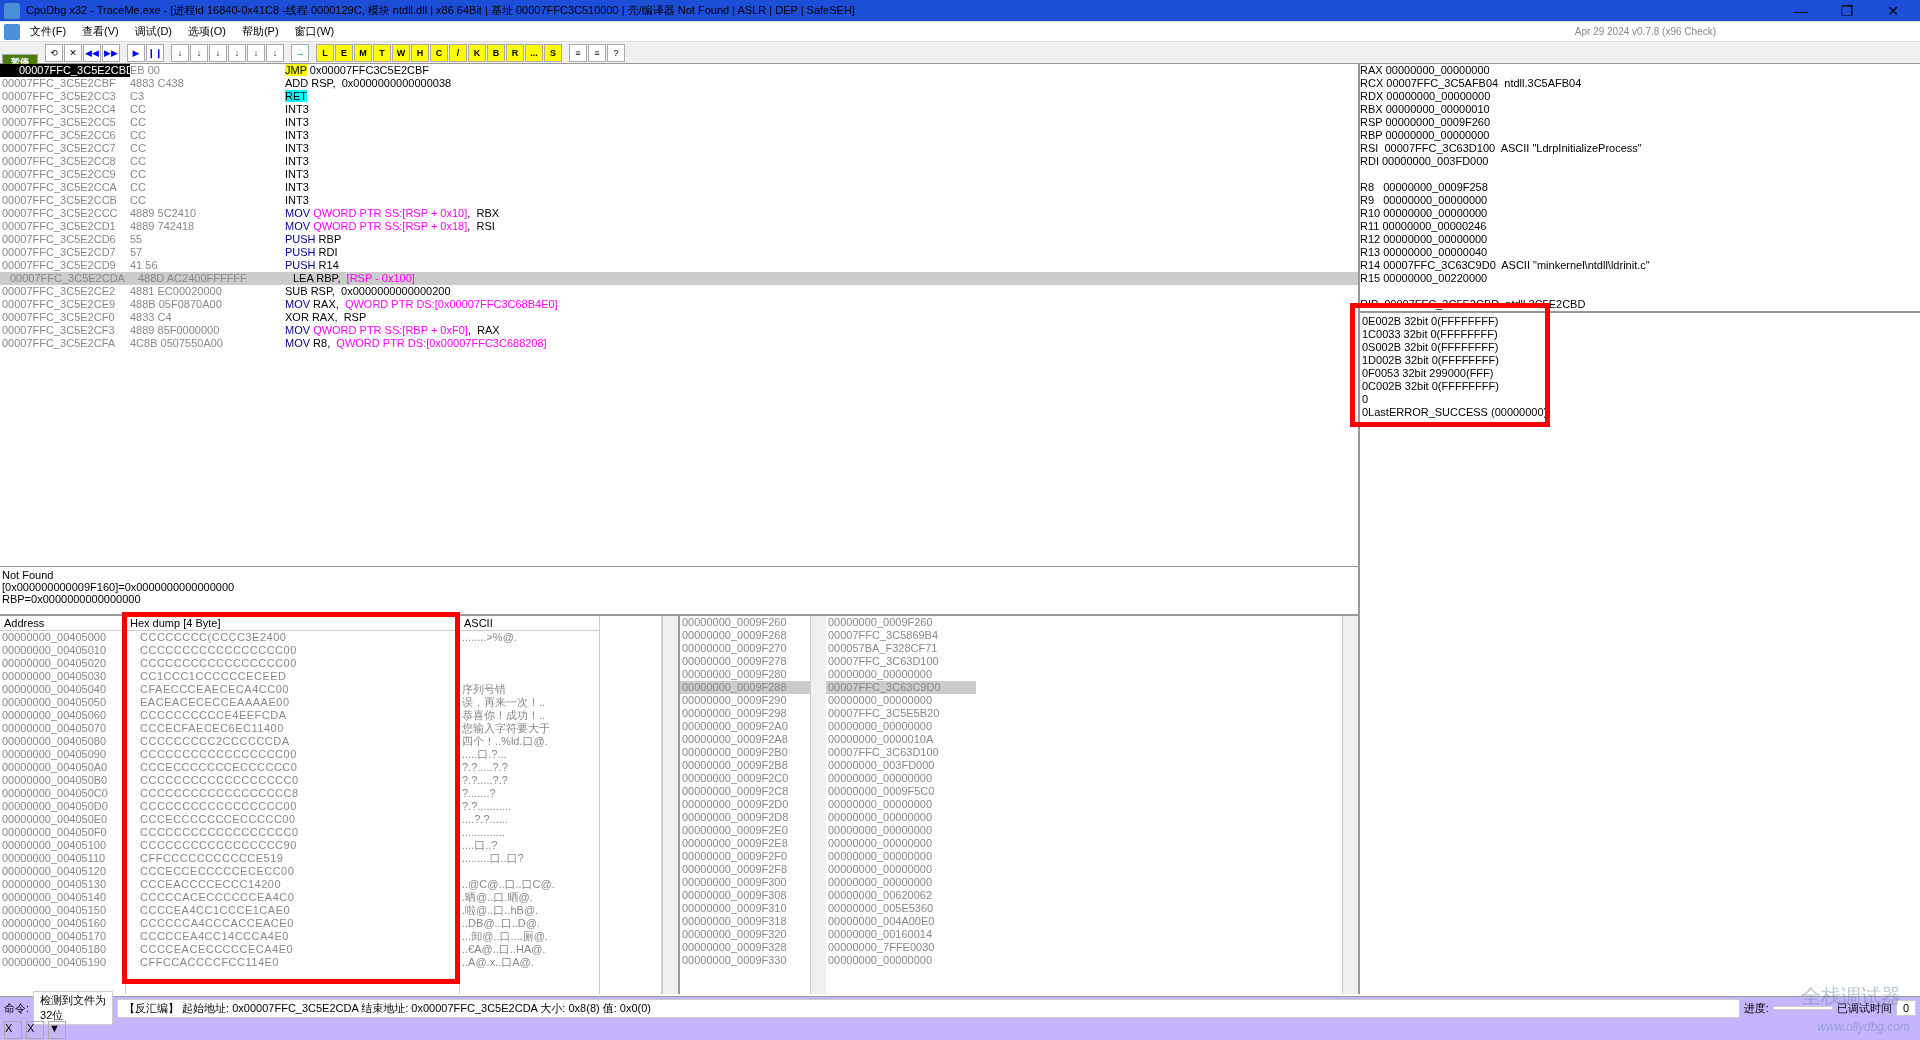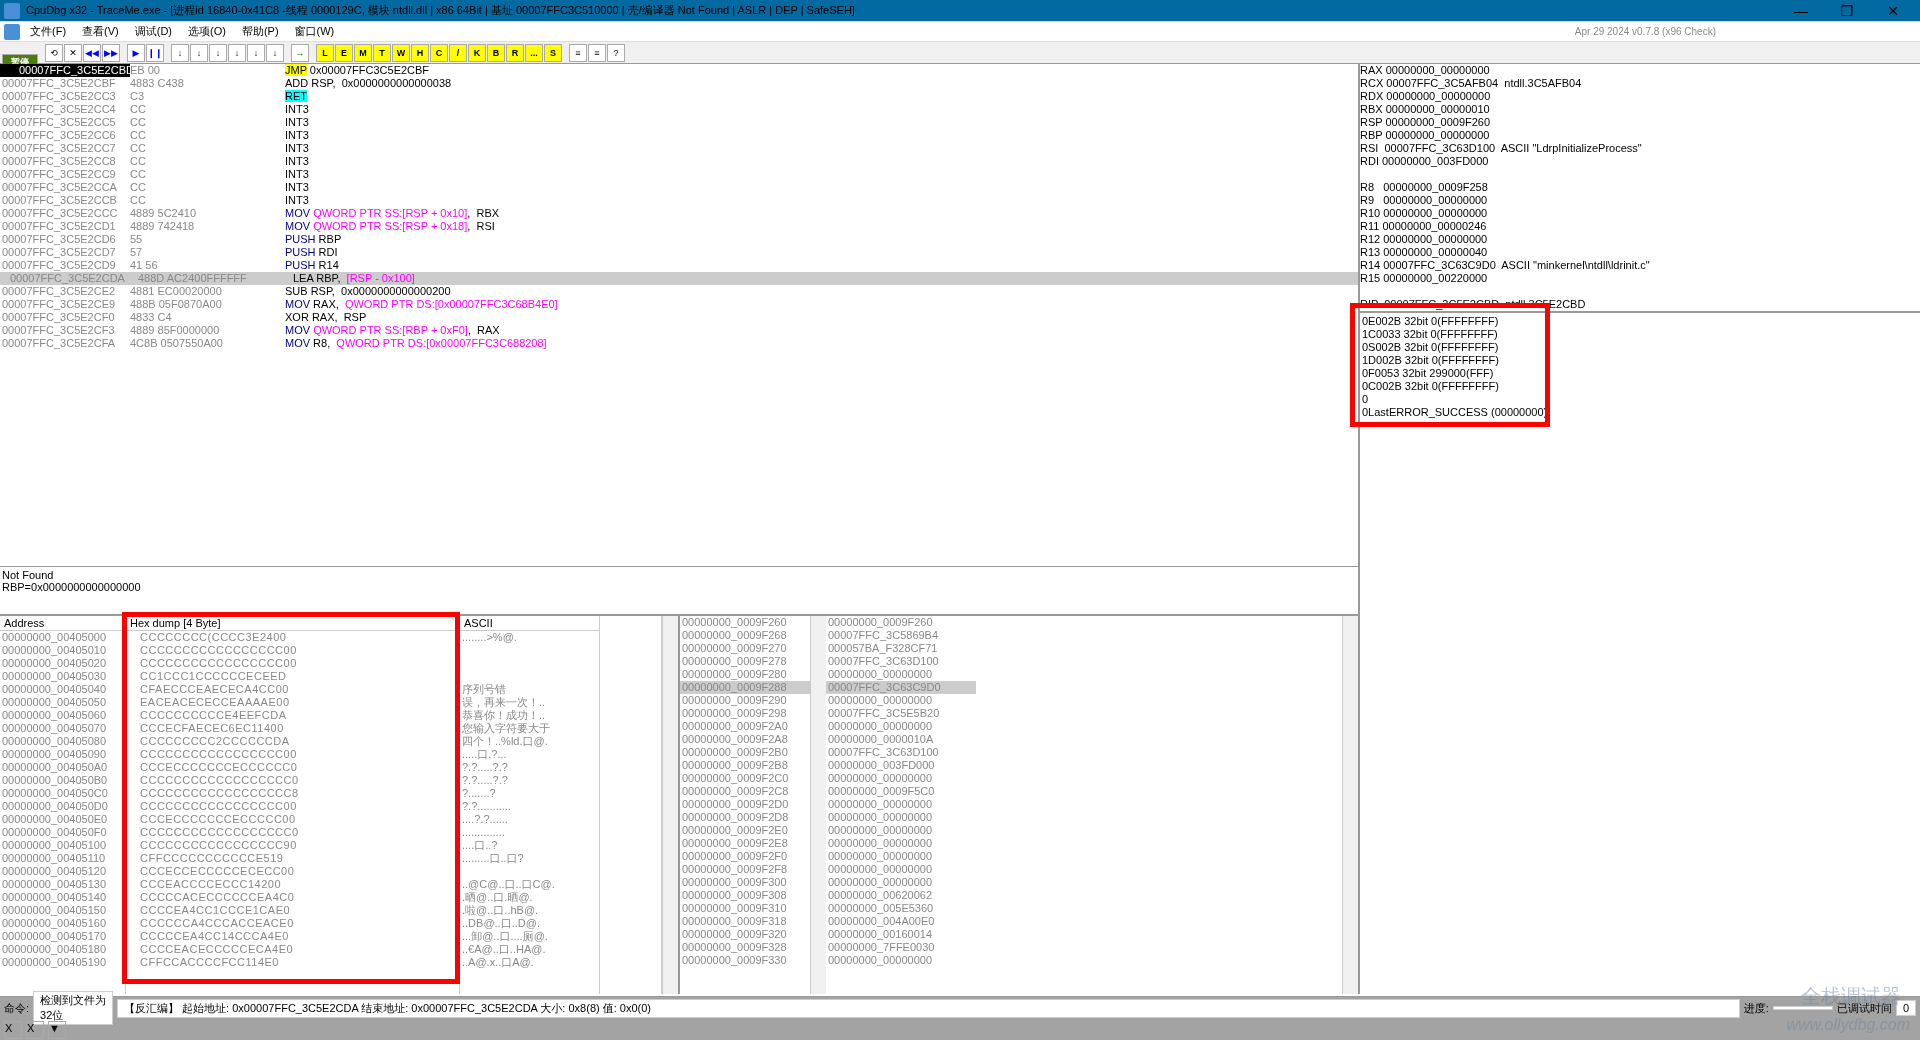"CpuDbg x32 - TraceMe.exe -" .titlebar { background: #0369a1 -> #1d4ed8 }
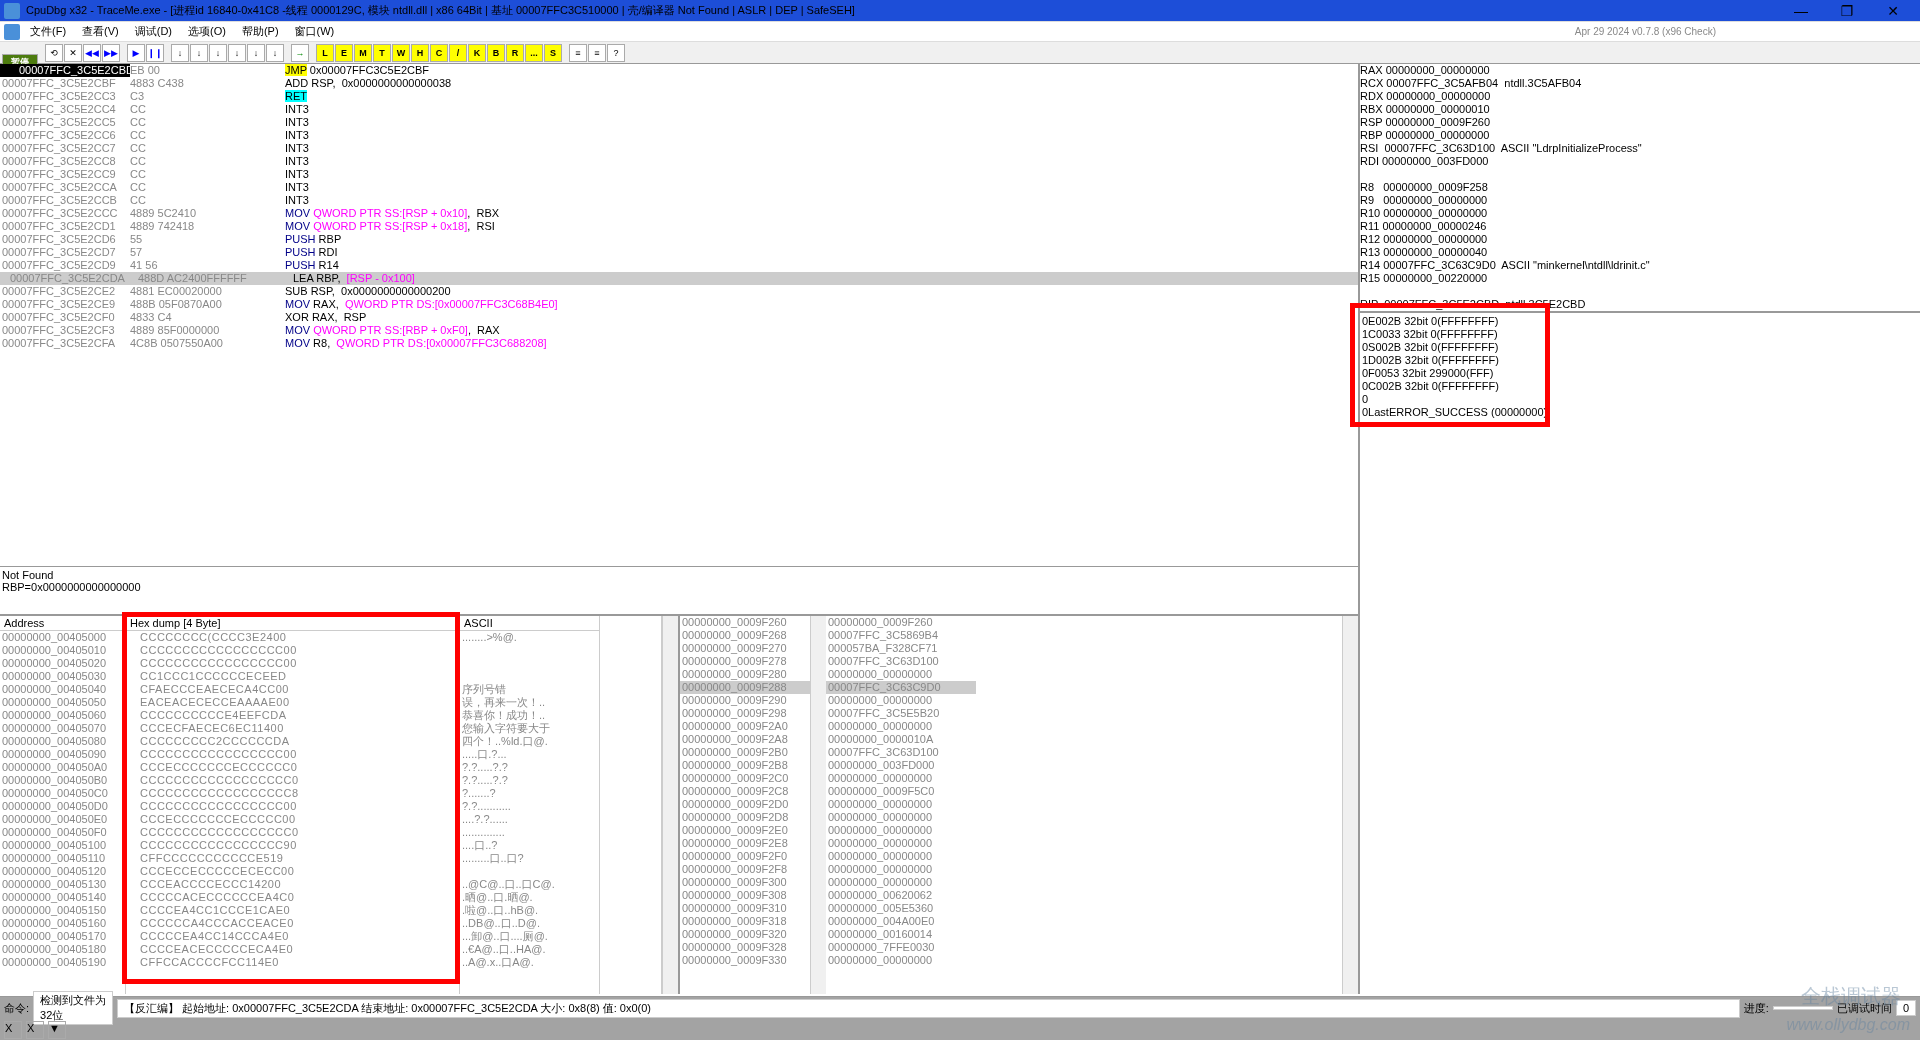"[0x000000000009F160]=0x0000000000000000" div { html: none -> <div>[0x000000000009F160]=0x0000000000000000</div> }
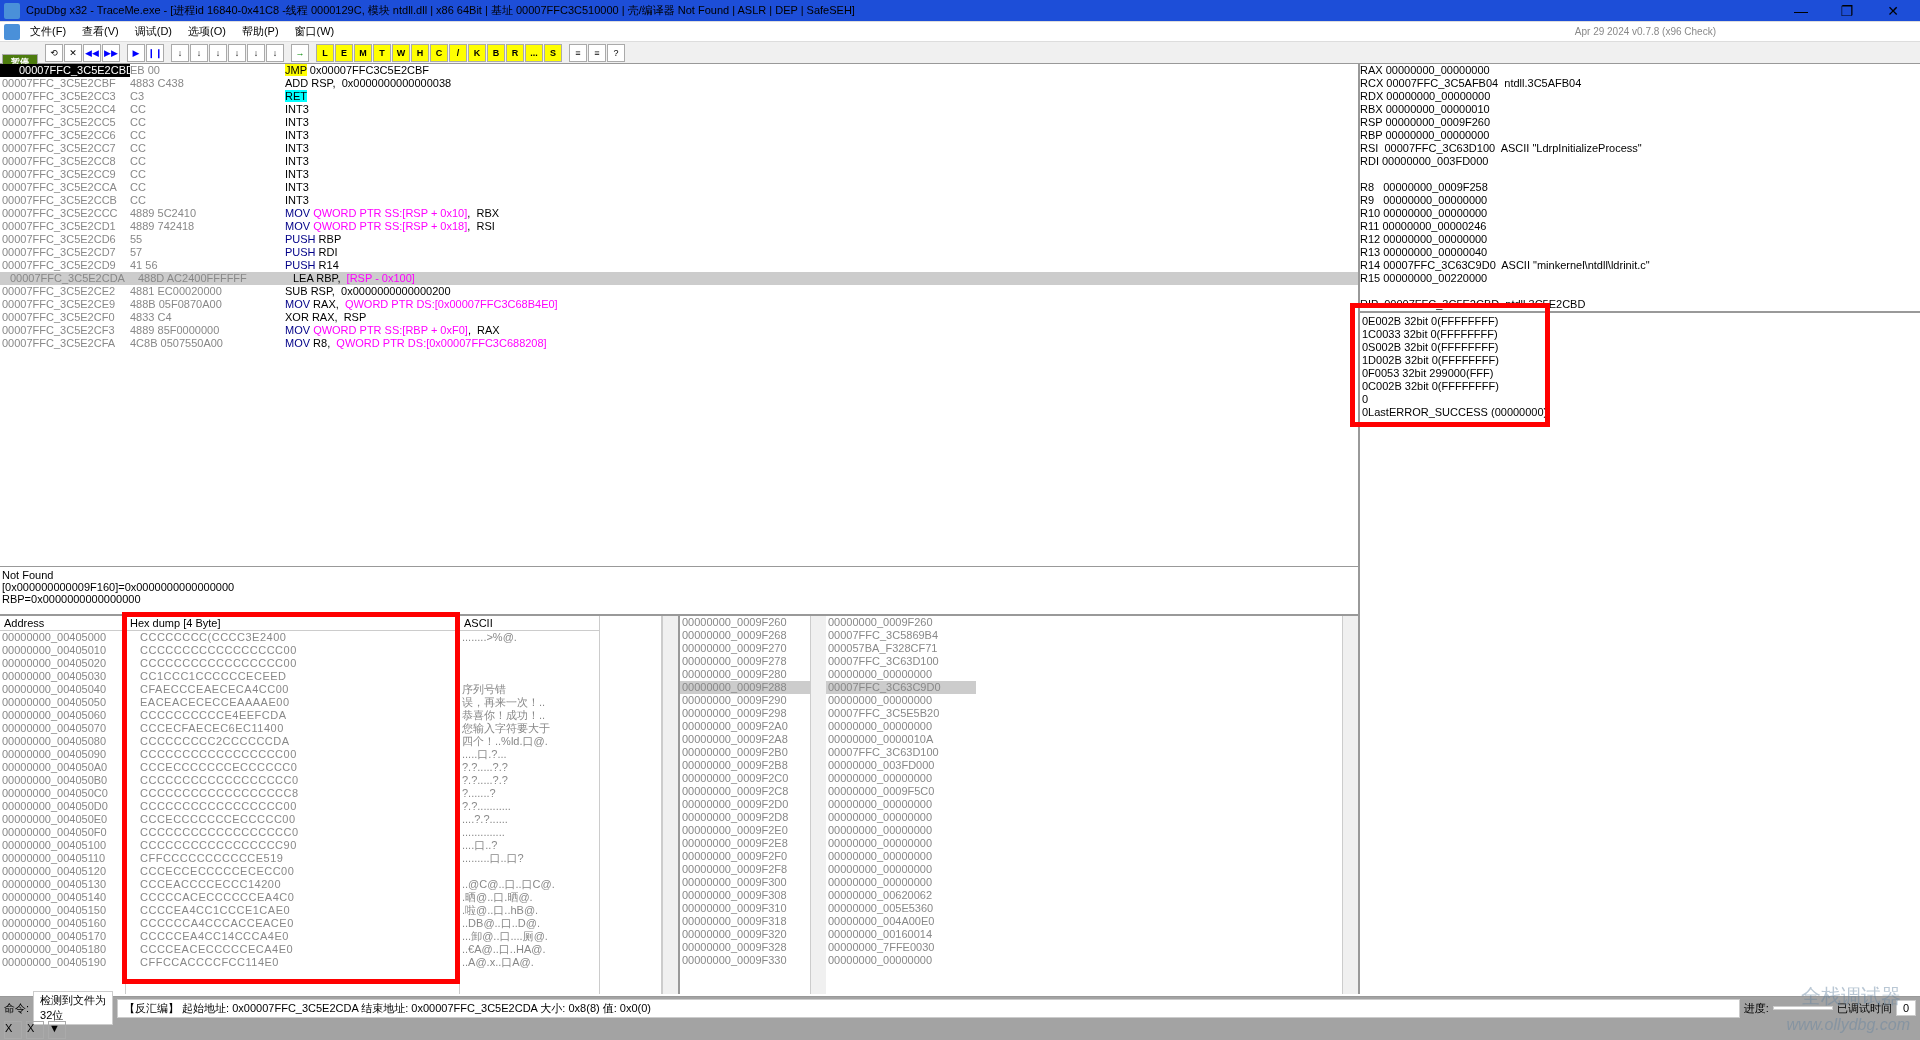"命令:" .statusbar { background: #a3a3a3 -> #c4b5fd }
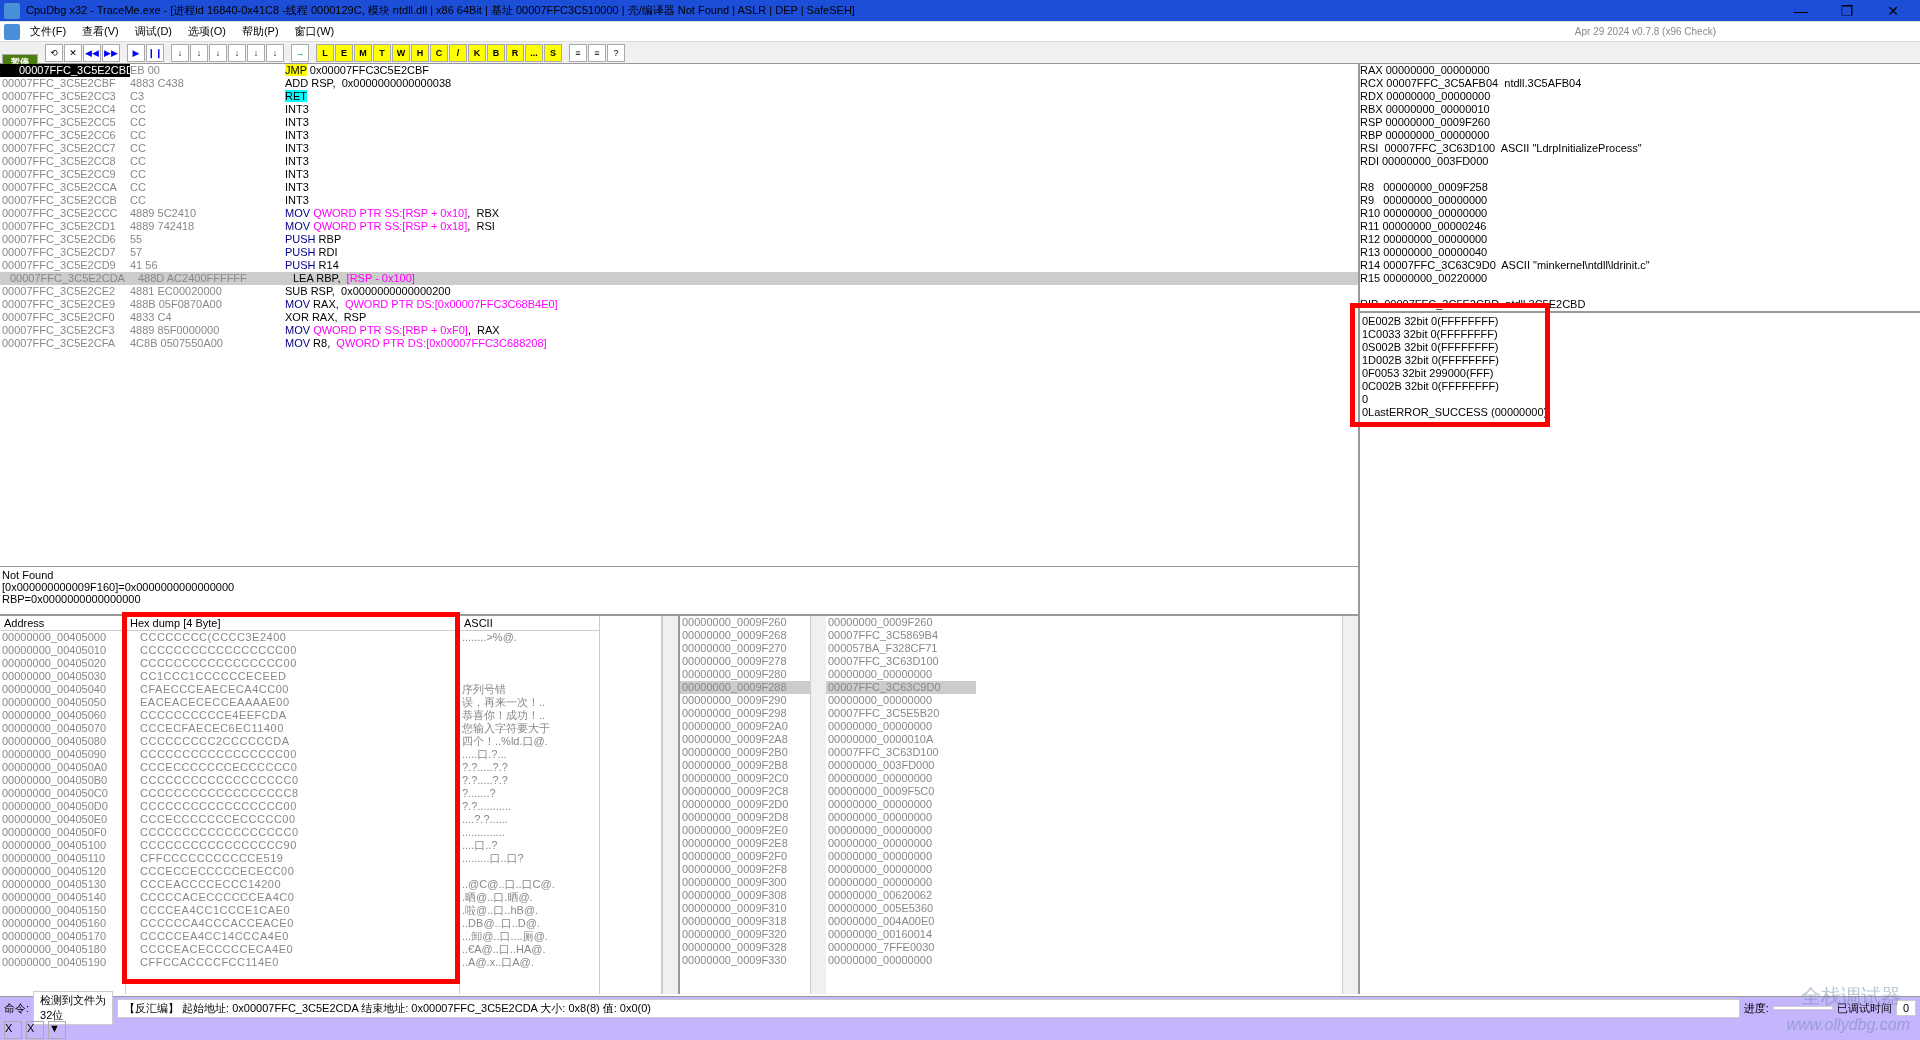"www.ollydbg.com" .watermark2 { font-size: 16px -> 12px }
